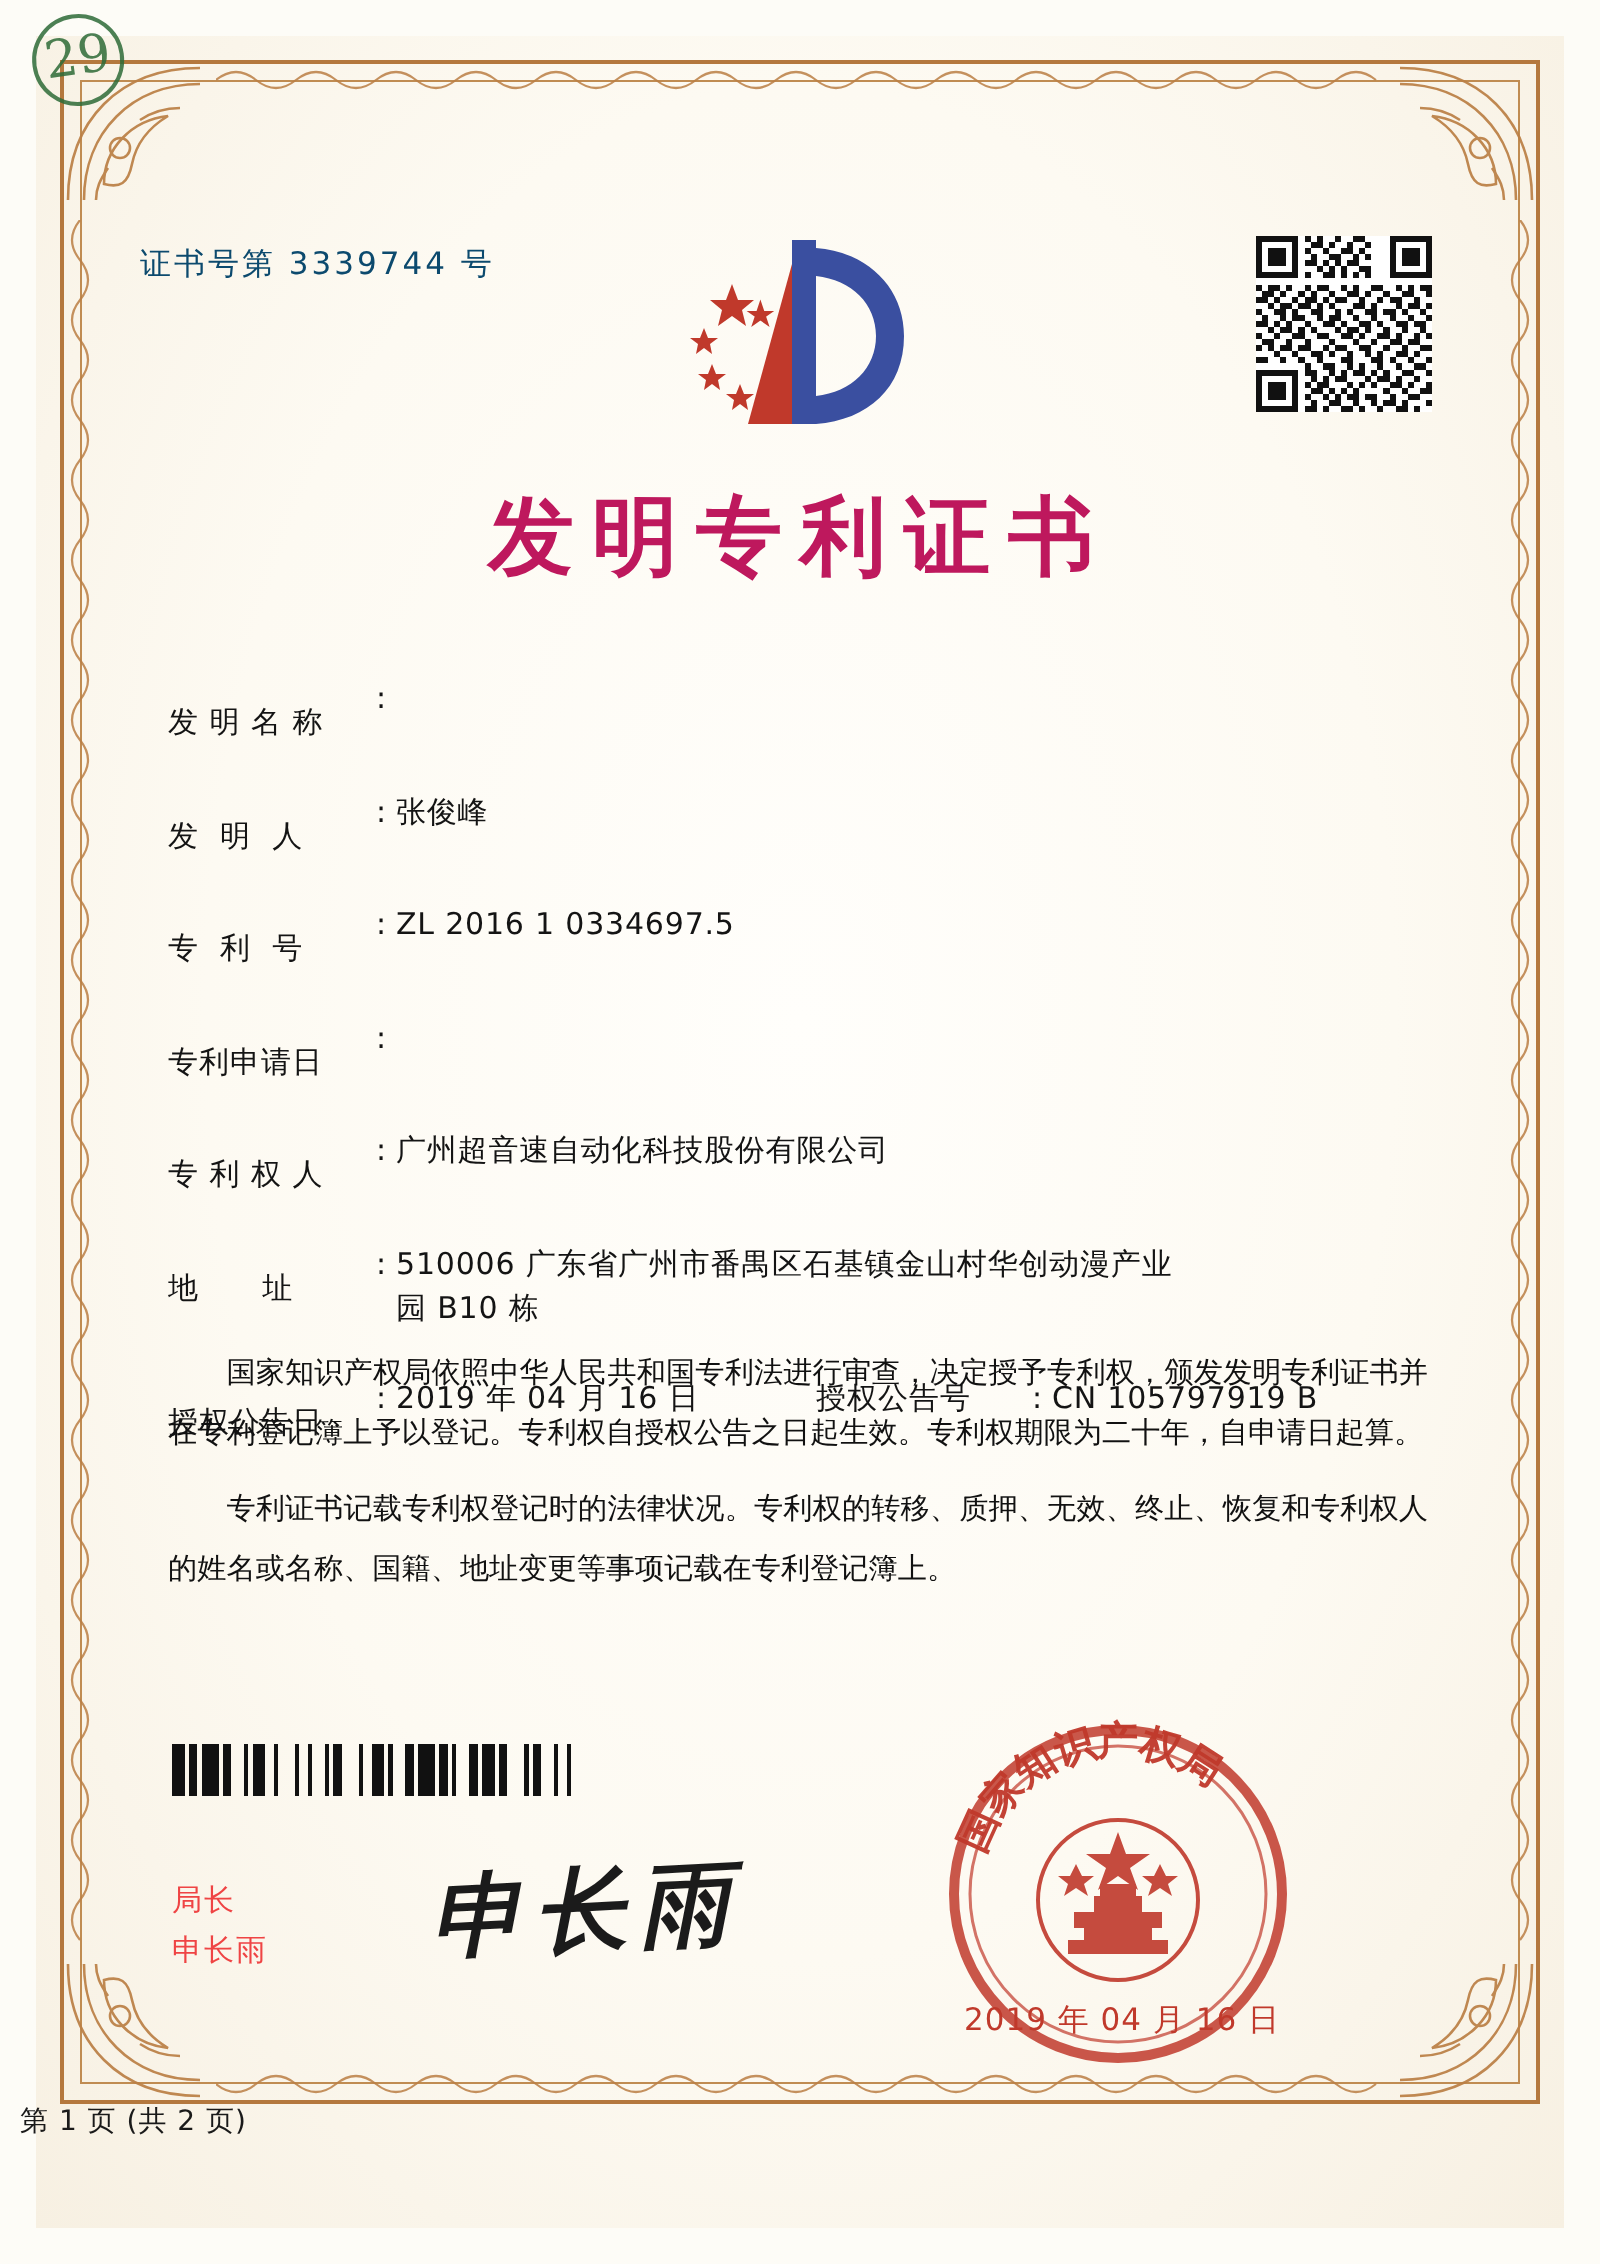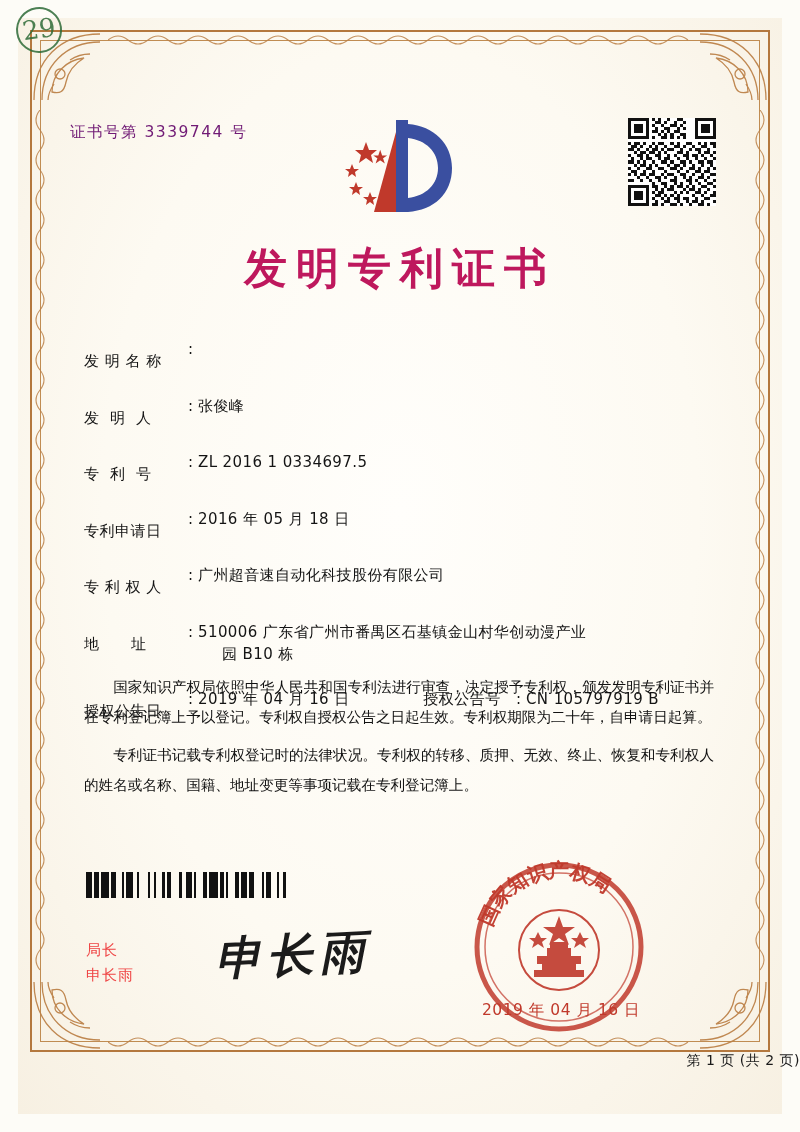"证书号第 3339744 号" .cert-no { color: #701a75 -> #0c4a6e }
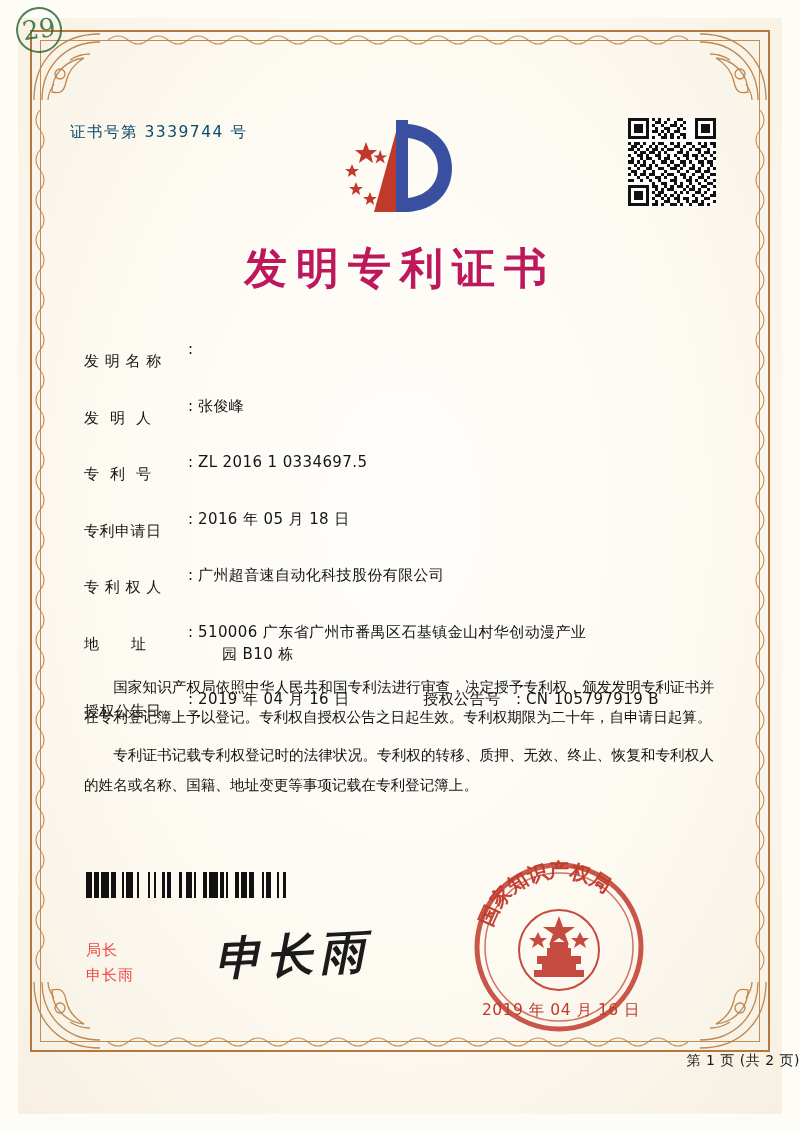"2016 年 05 月 18" span.field-value { html: <span>2016 年 05 月 18 日</span> -> none }
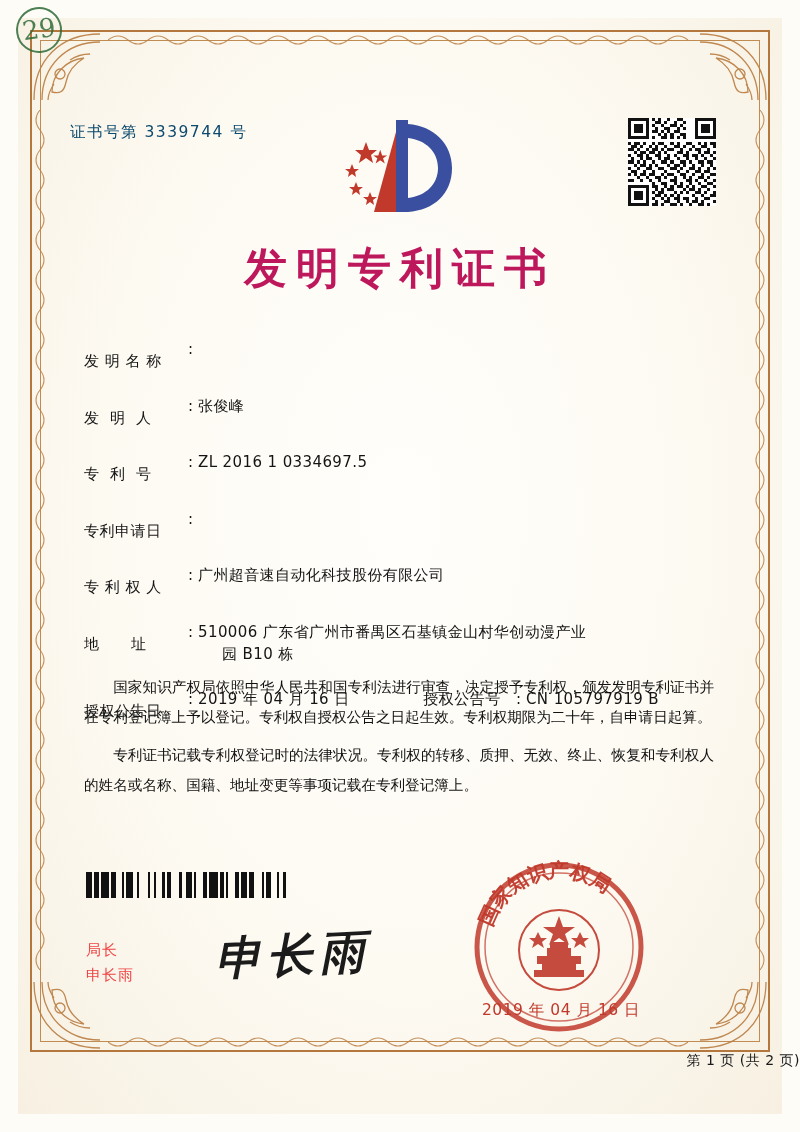"园 B10 栋" .field-value .line2 { margin-left: 24px -> none }
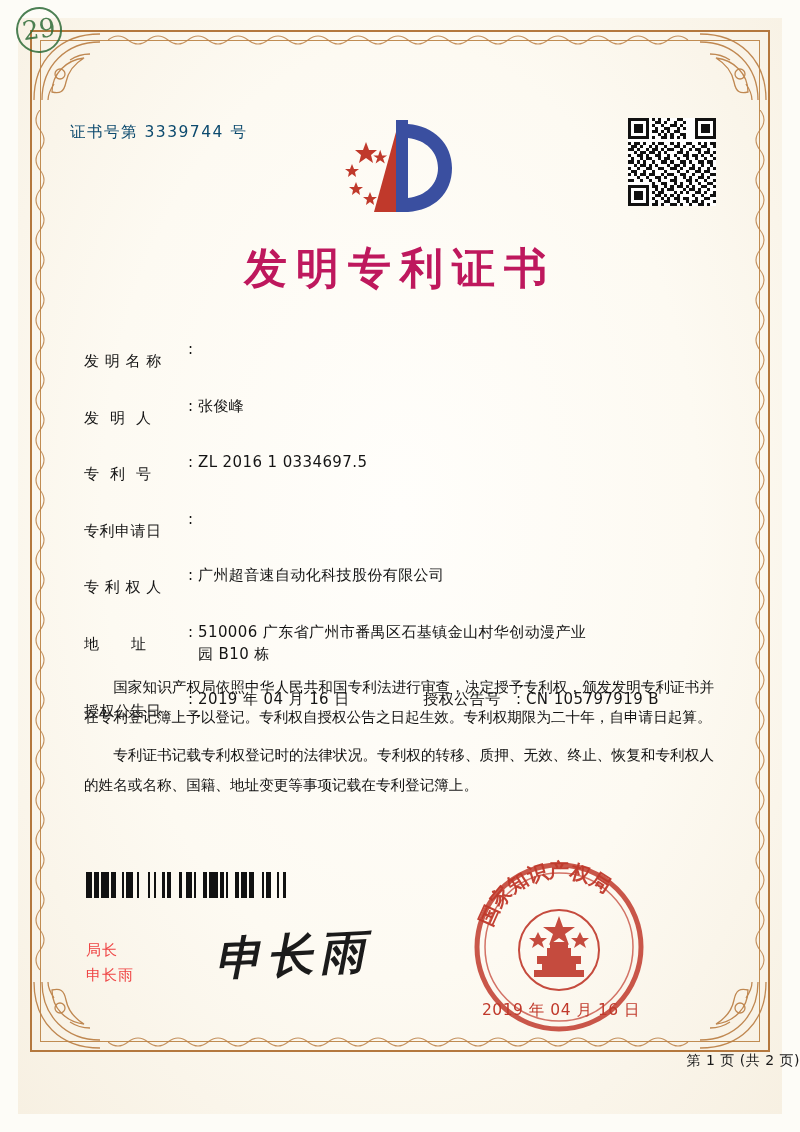"授权公告号" .sub-label { text-align: center -> none }
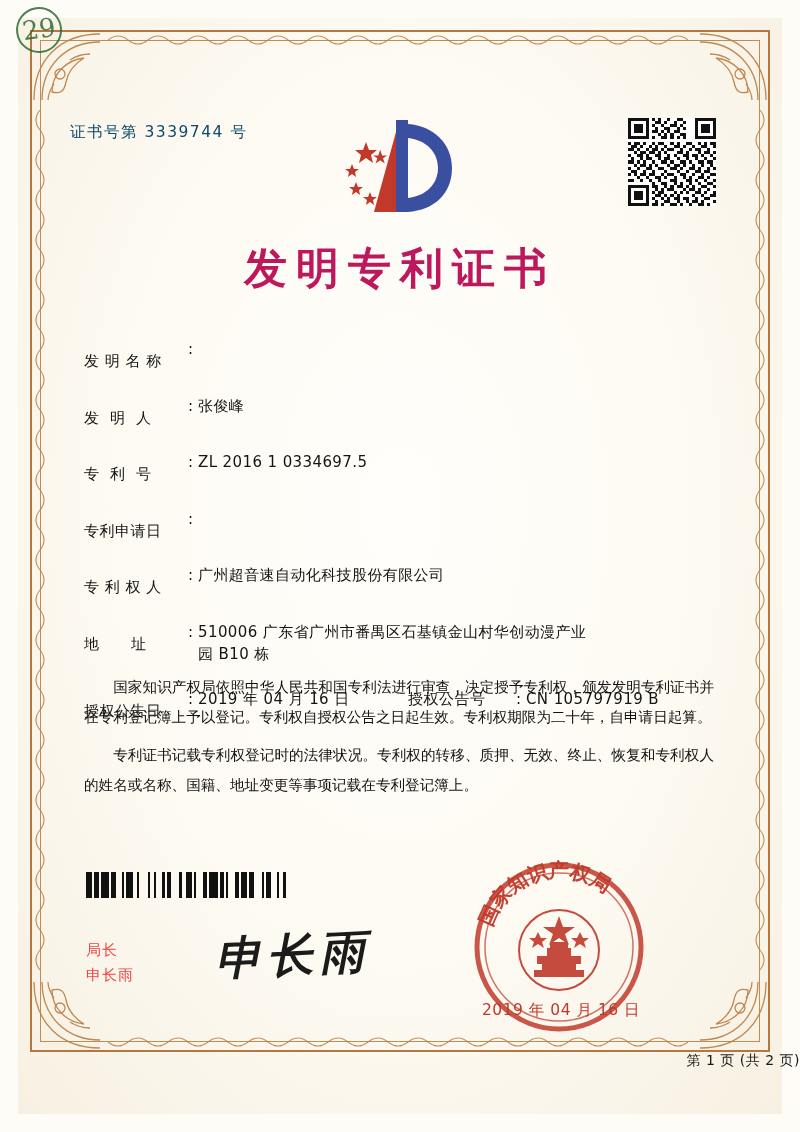"第 1 页 (共 2" .page-footer { padding-left: none -> 10px; text-align: right -> left }
